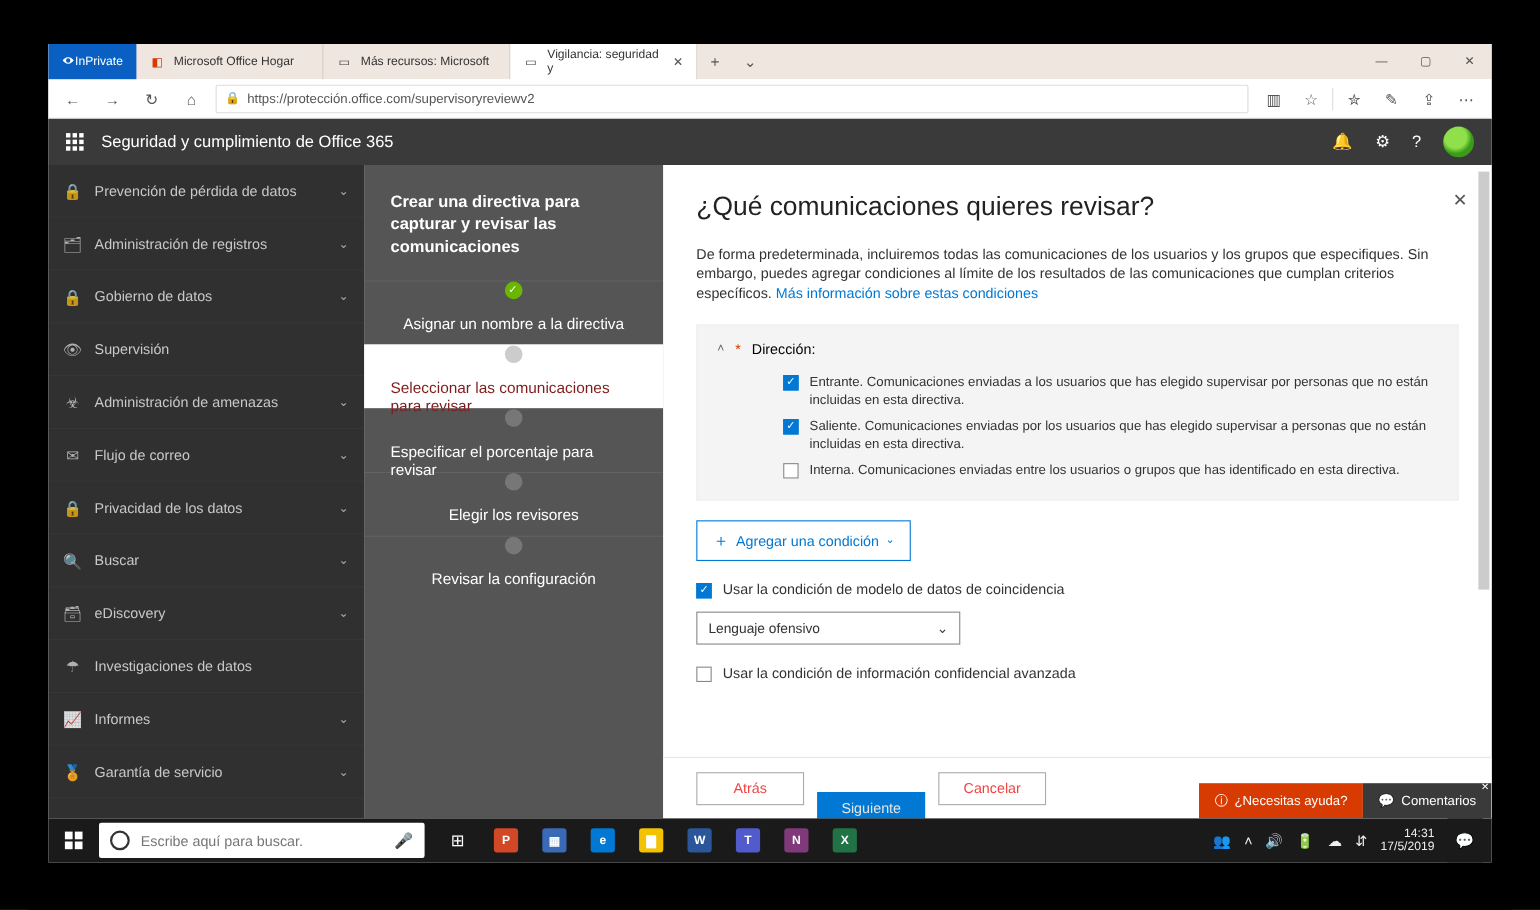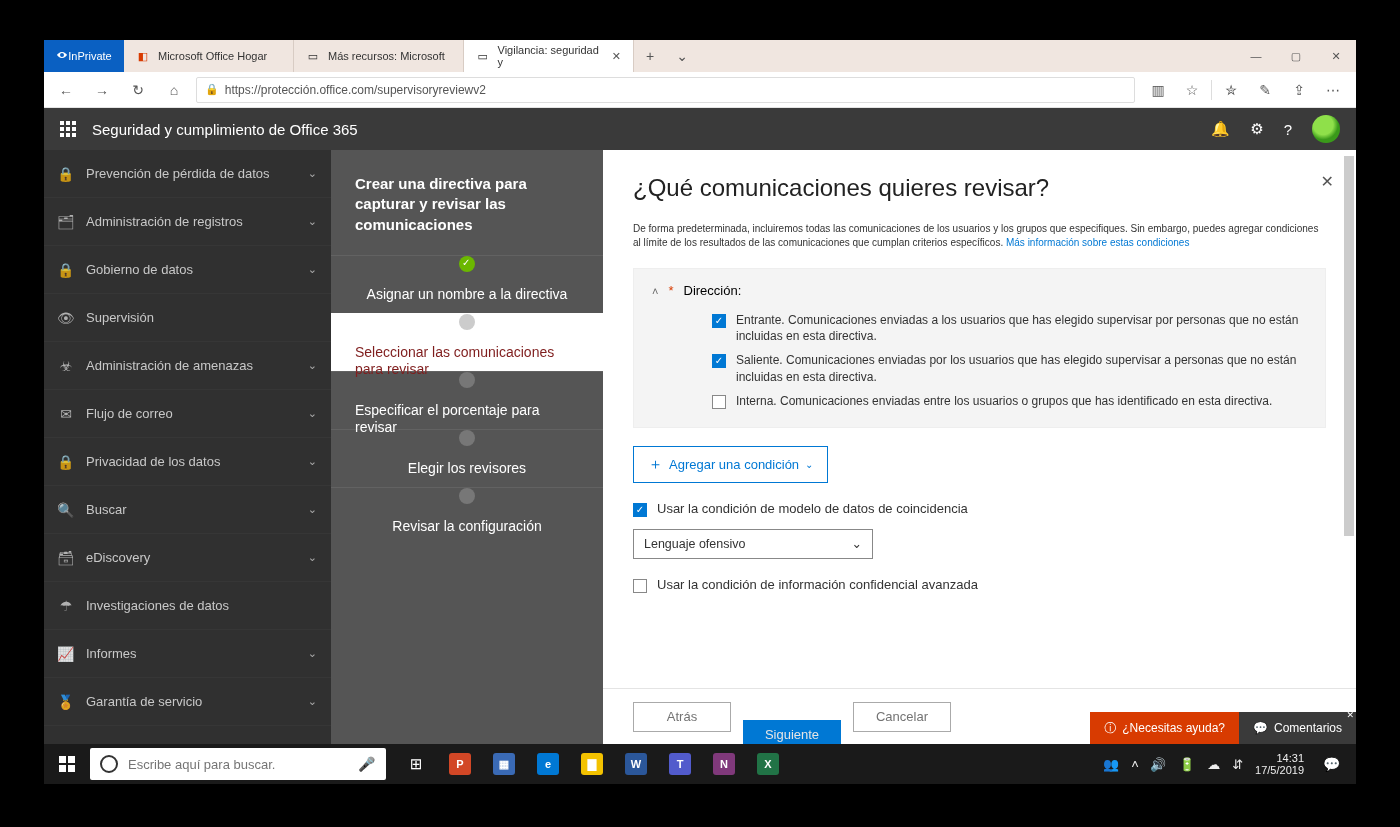"De forma predeterminada, incluiremos" .intro { font-size: 10px -> 13px }
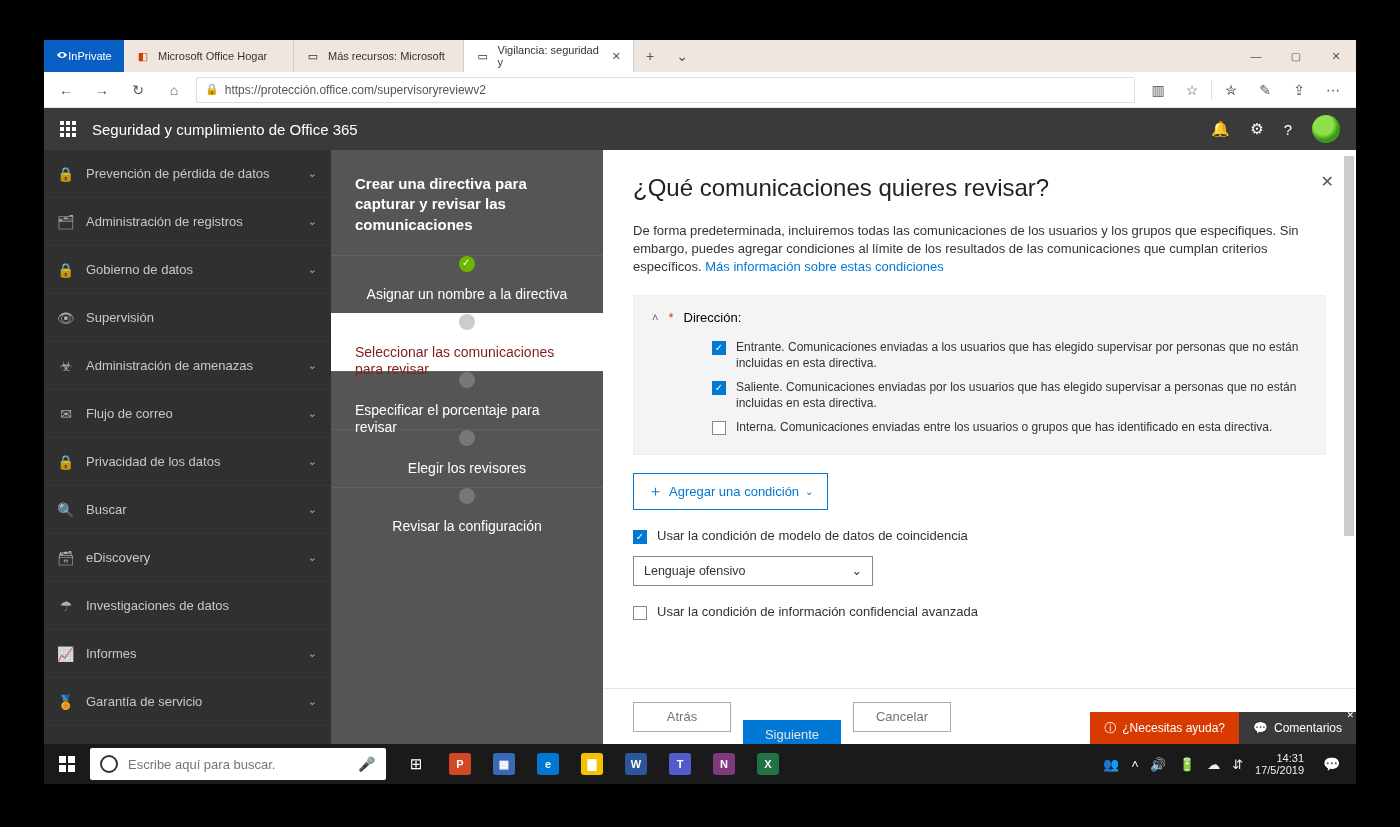"Atrás" .btn { color: #737373 -> #ef4444 }
